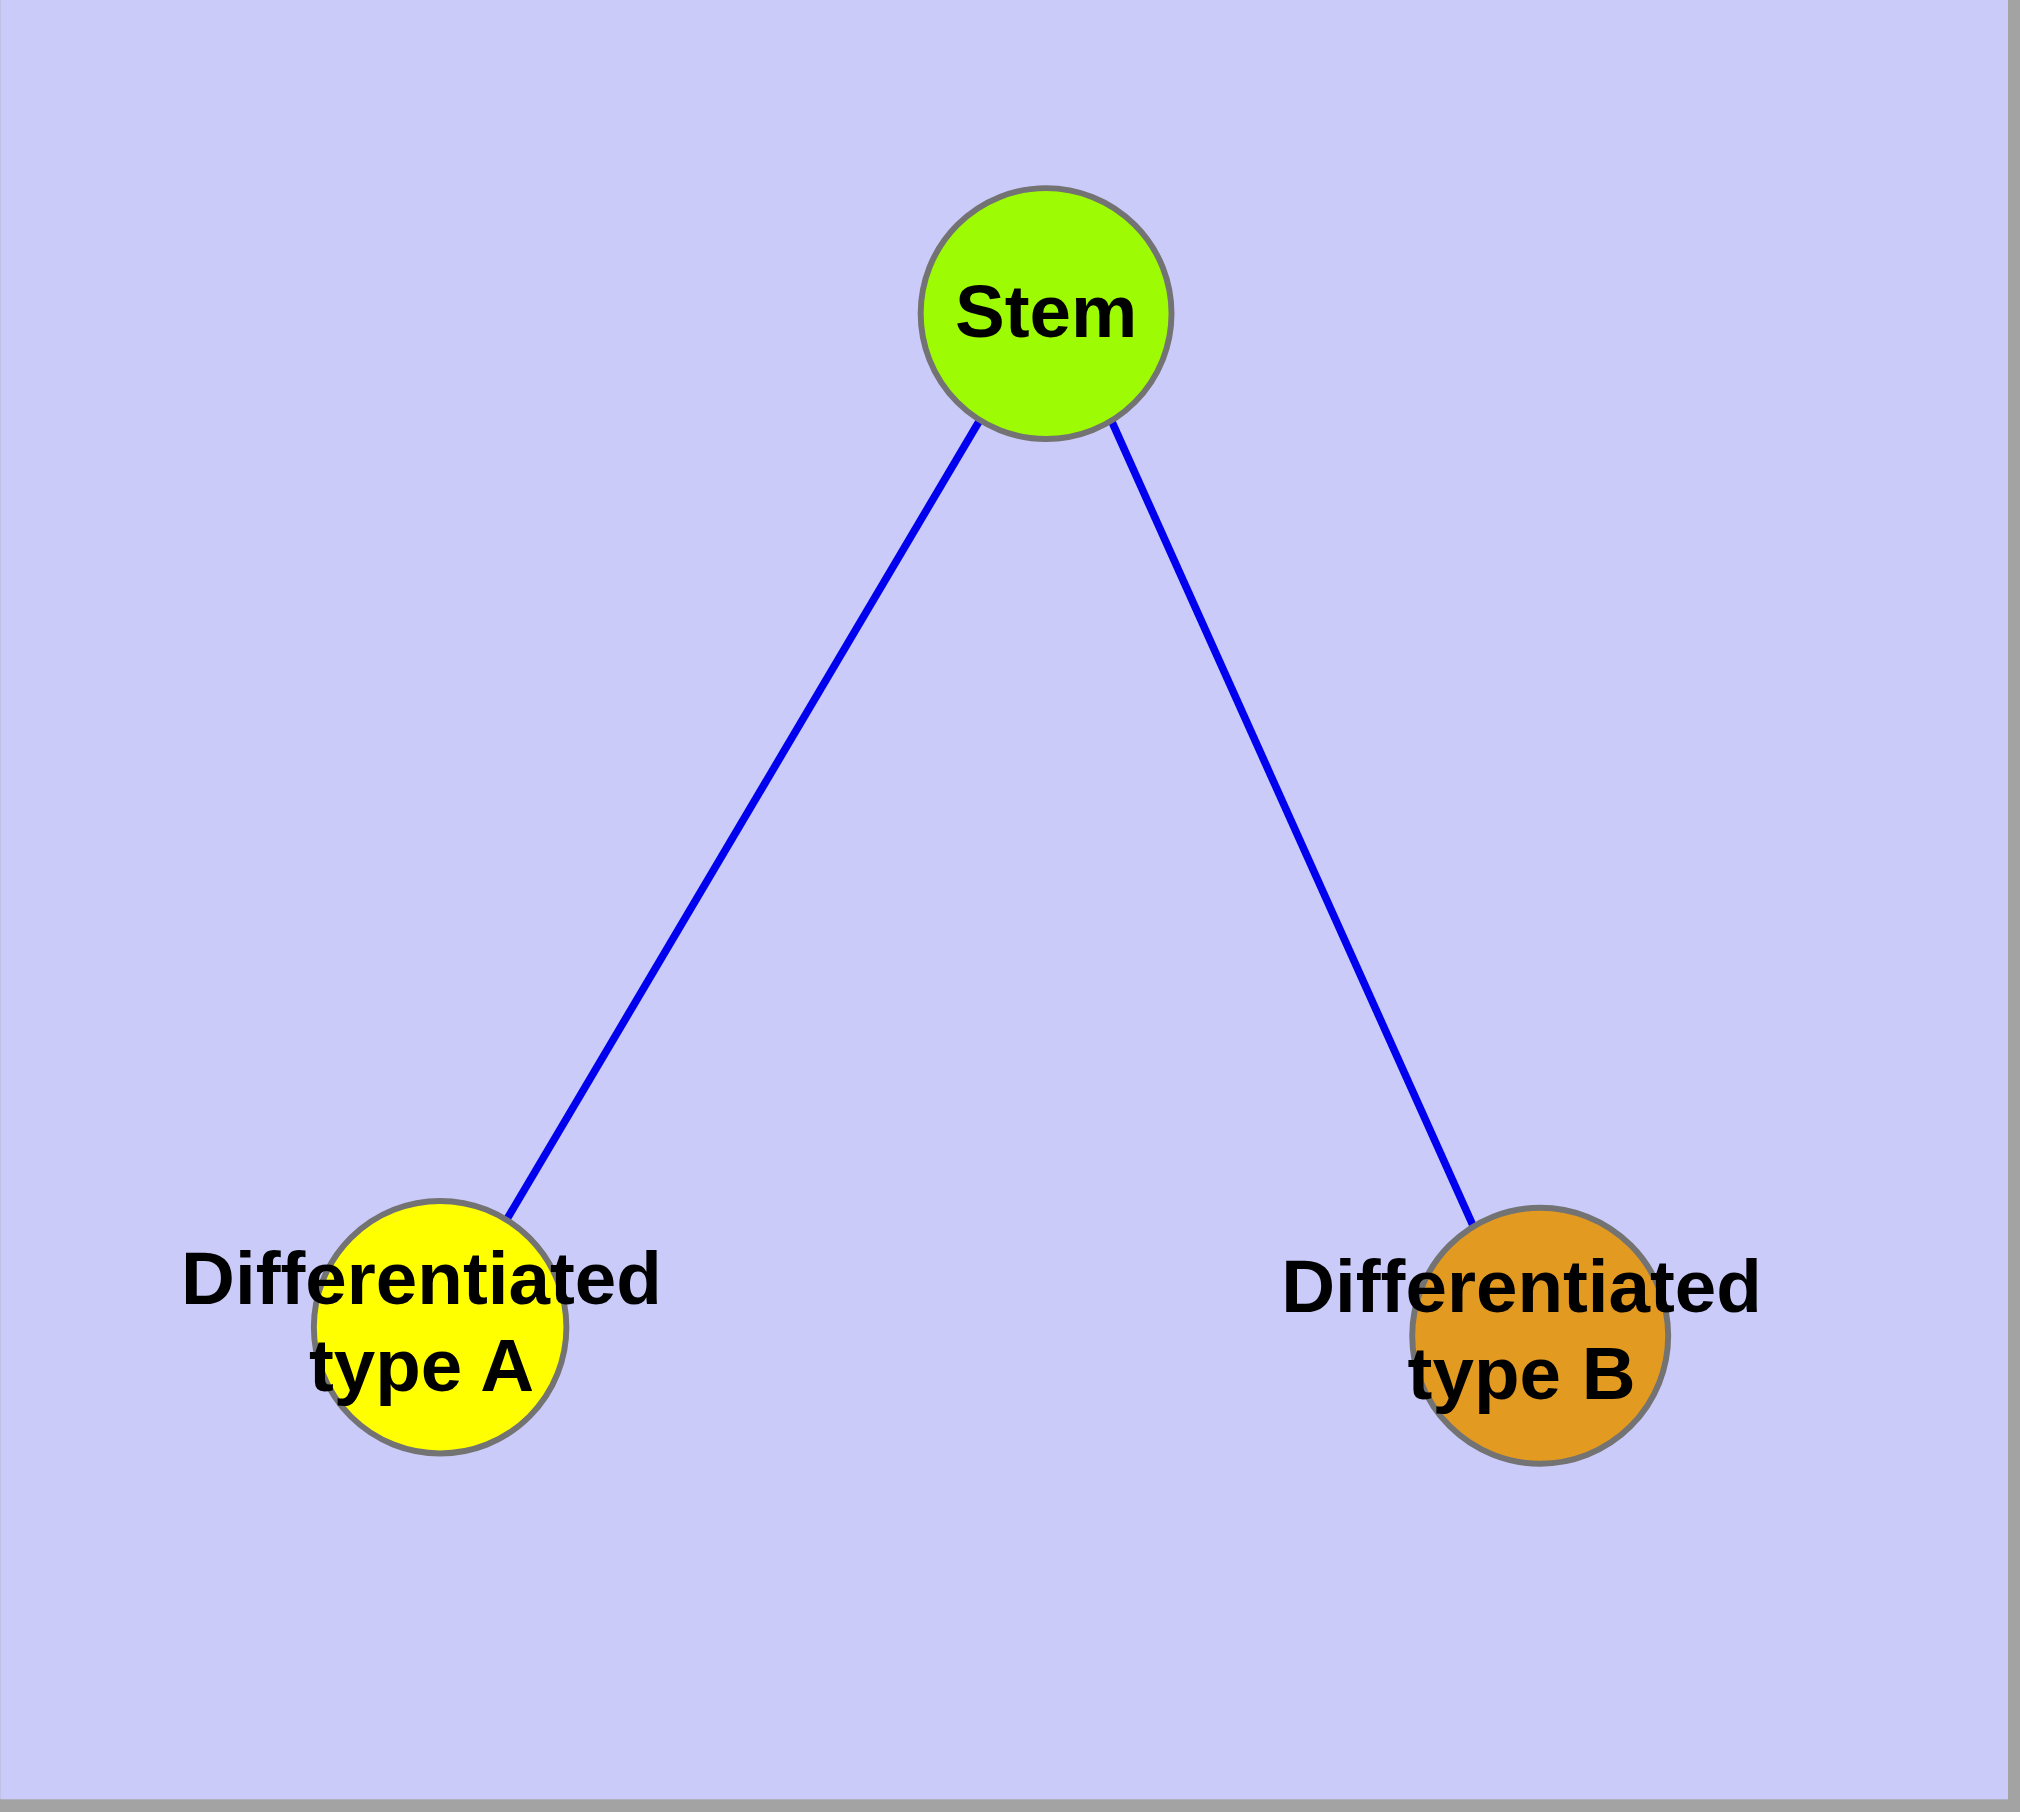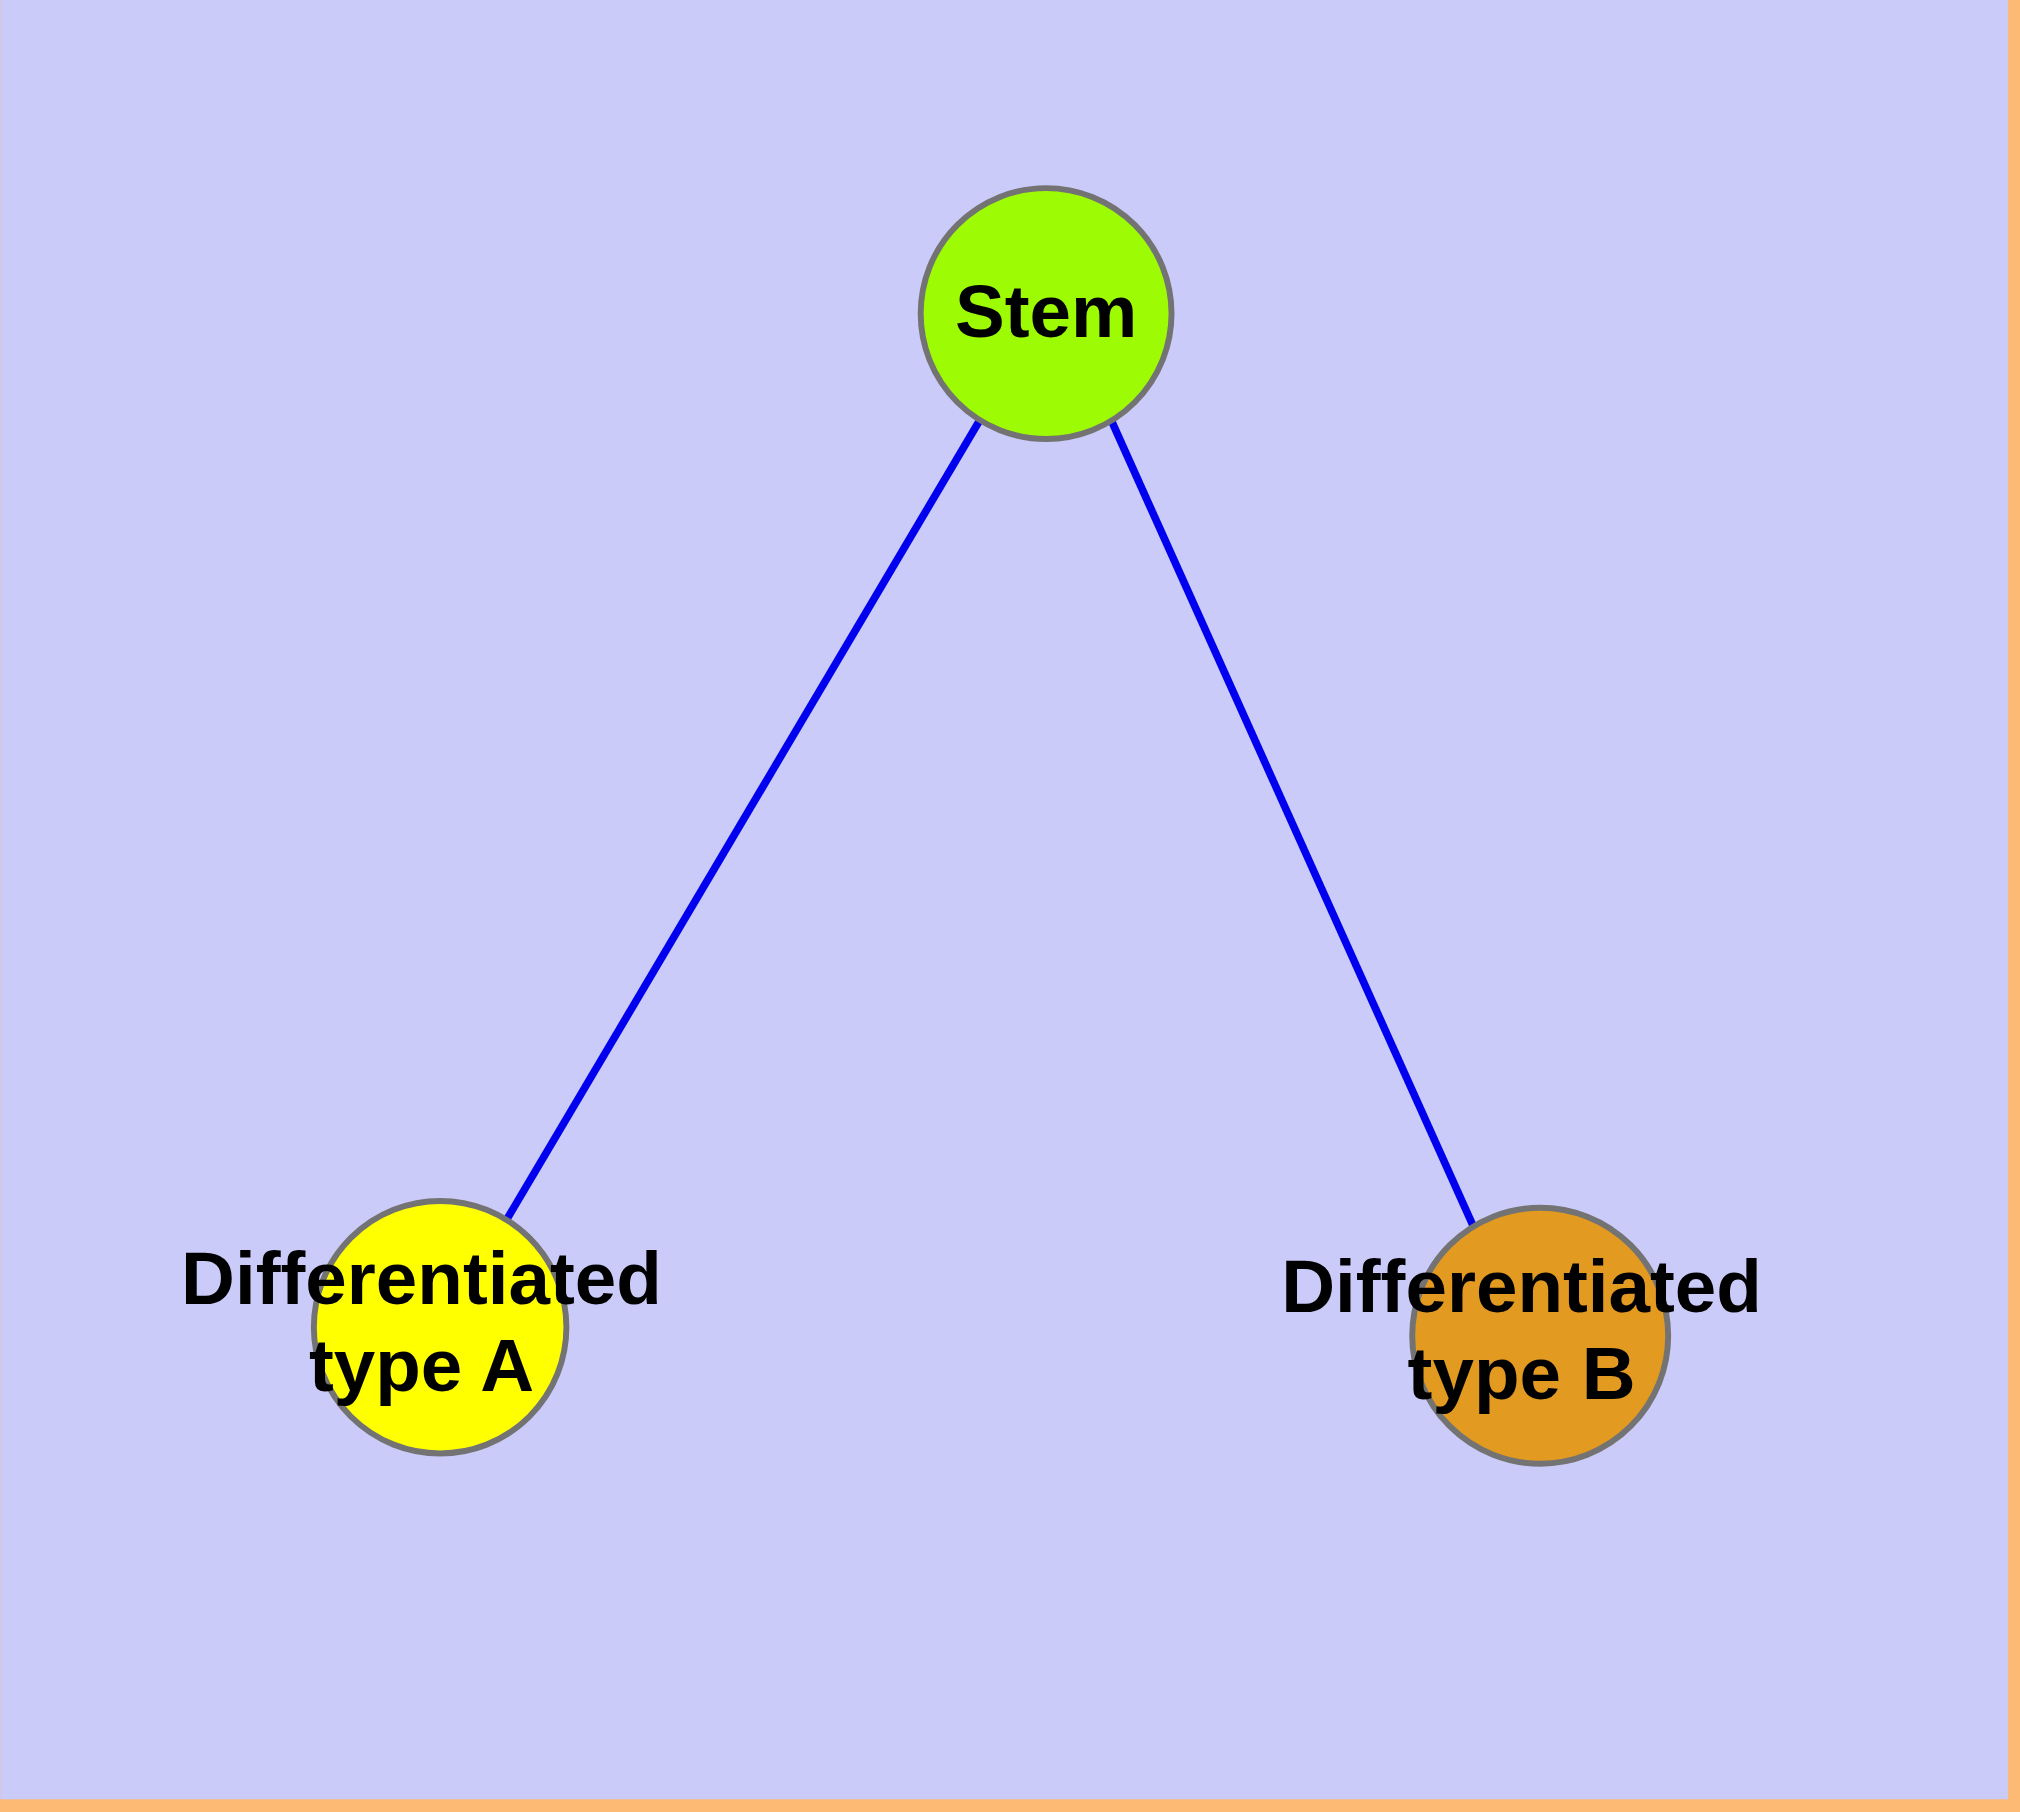"Stem" div { background: #fdba74 -> #a3a3a3 }
